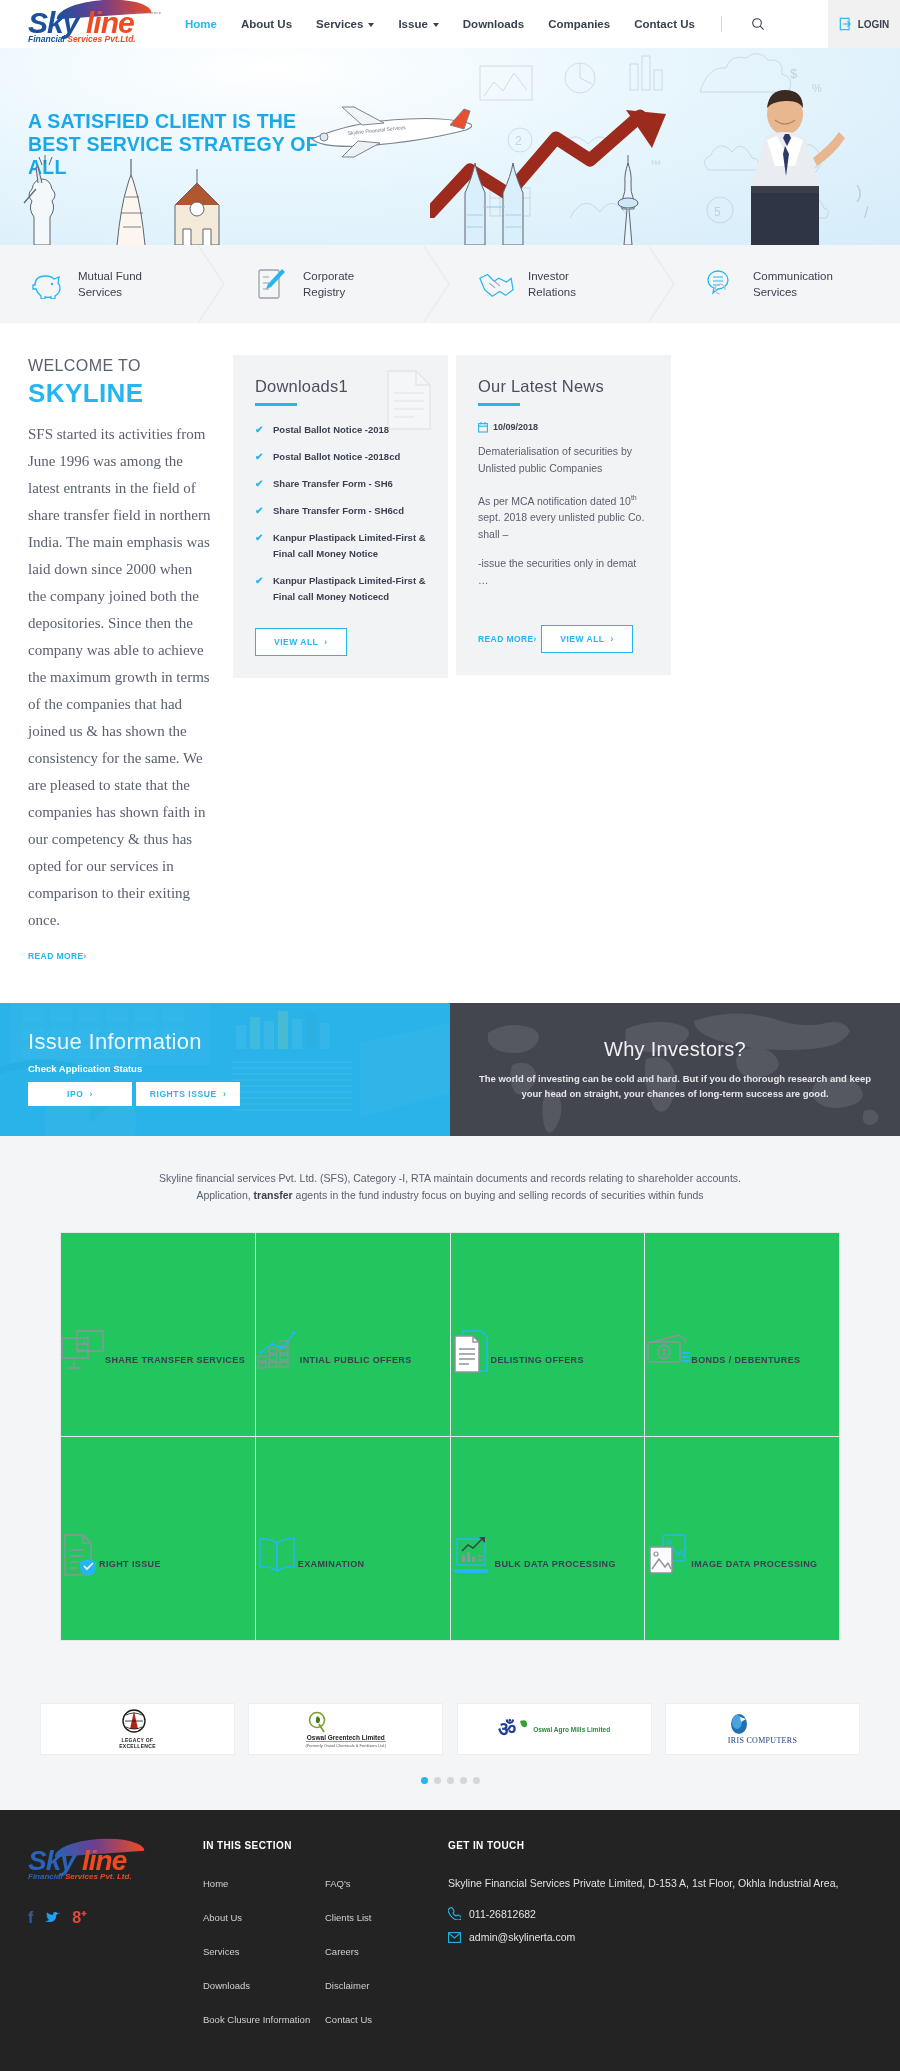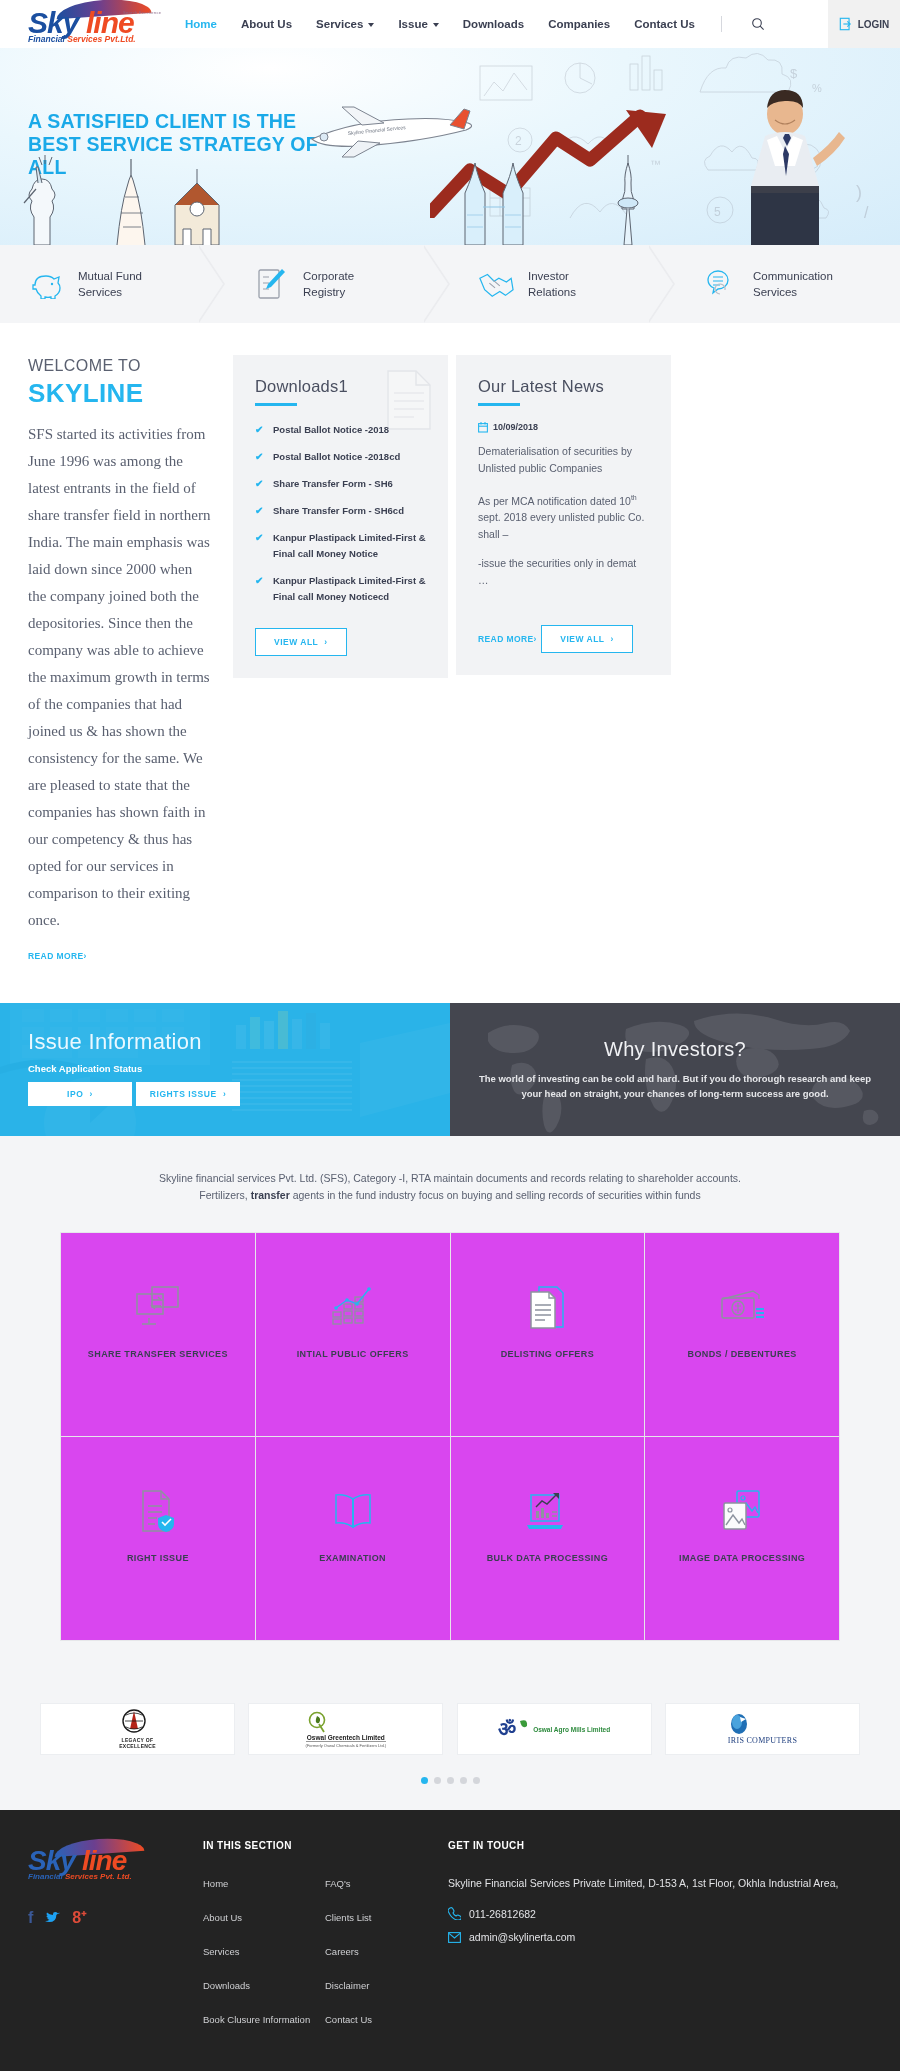"Fertilizers," span { text: Fertilizers -> Application }
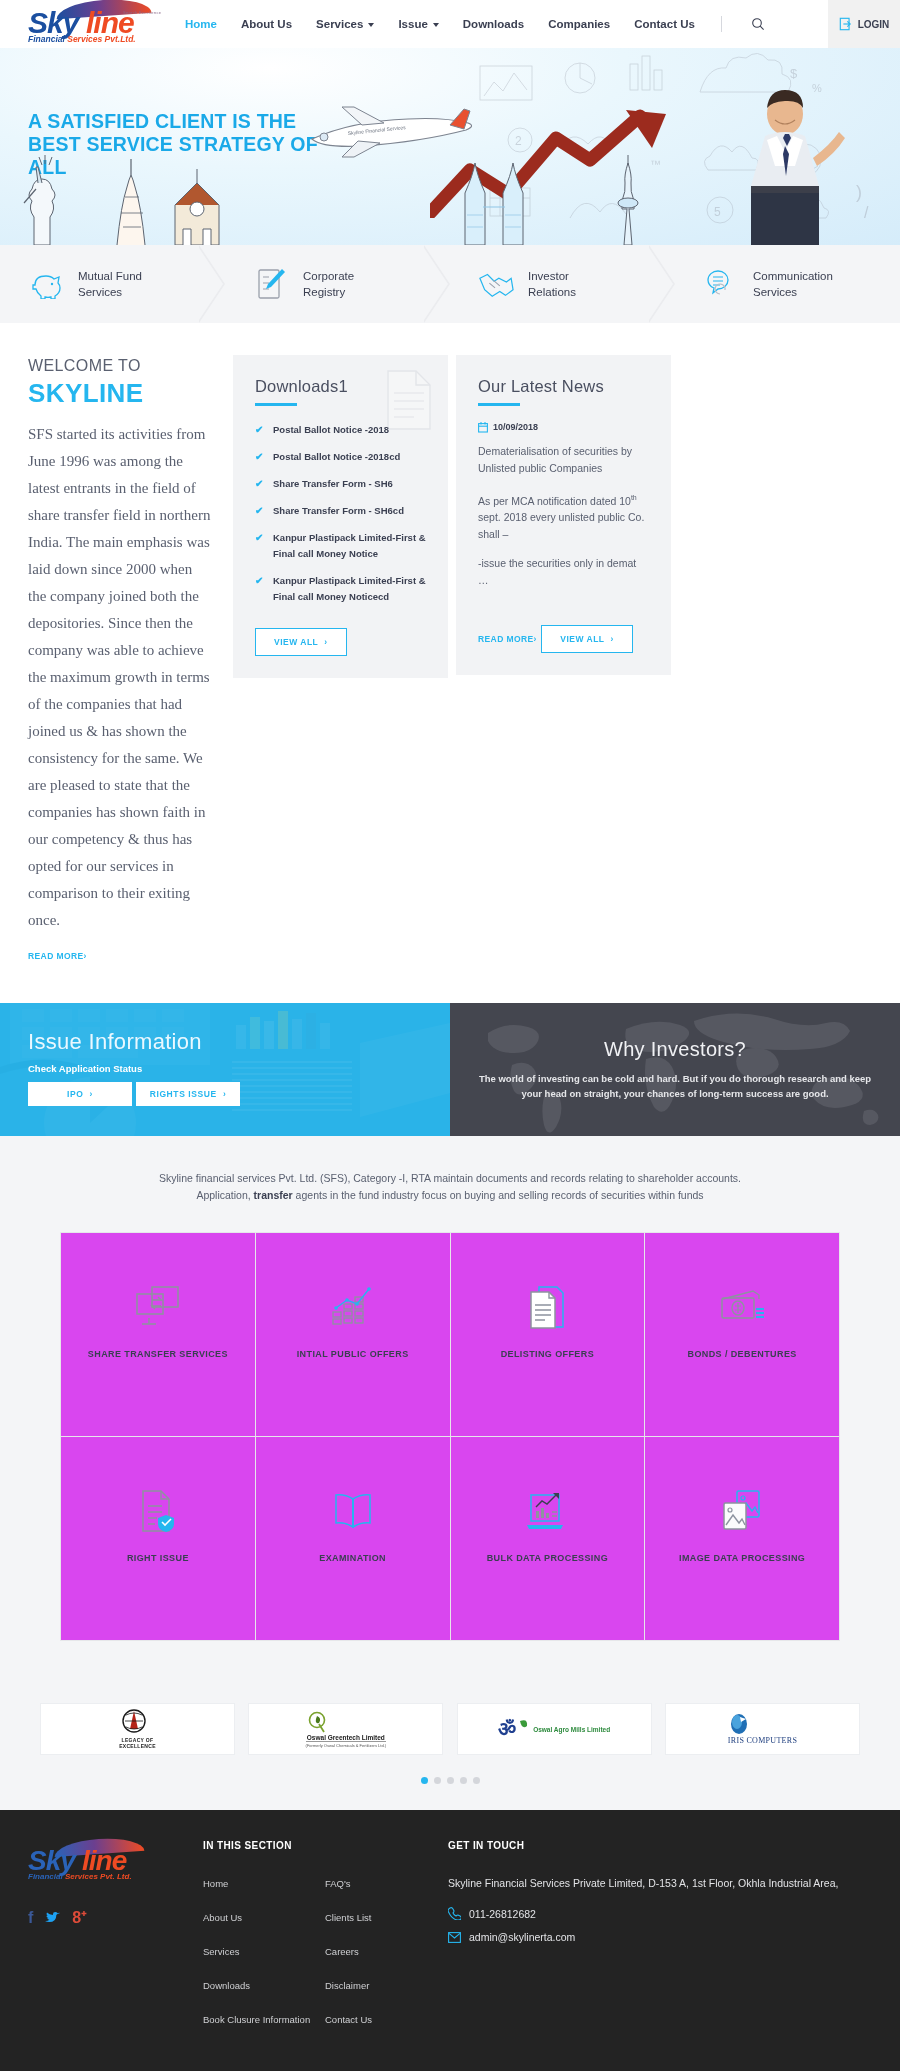"SHARE TRANSFER SERVICES" .cell { background: #d946ef -> #22c55e; flex-direction: column -> row }
